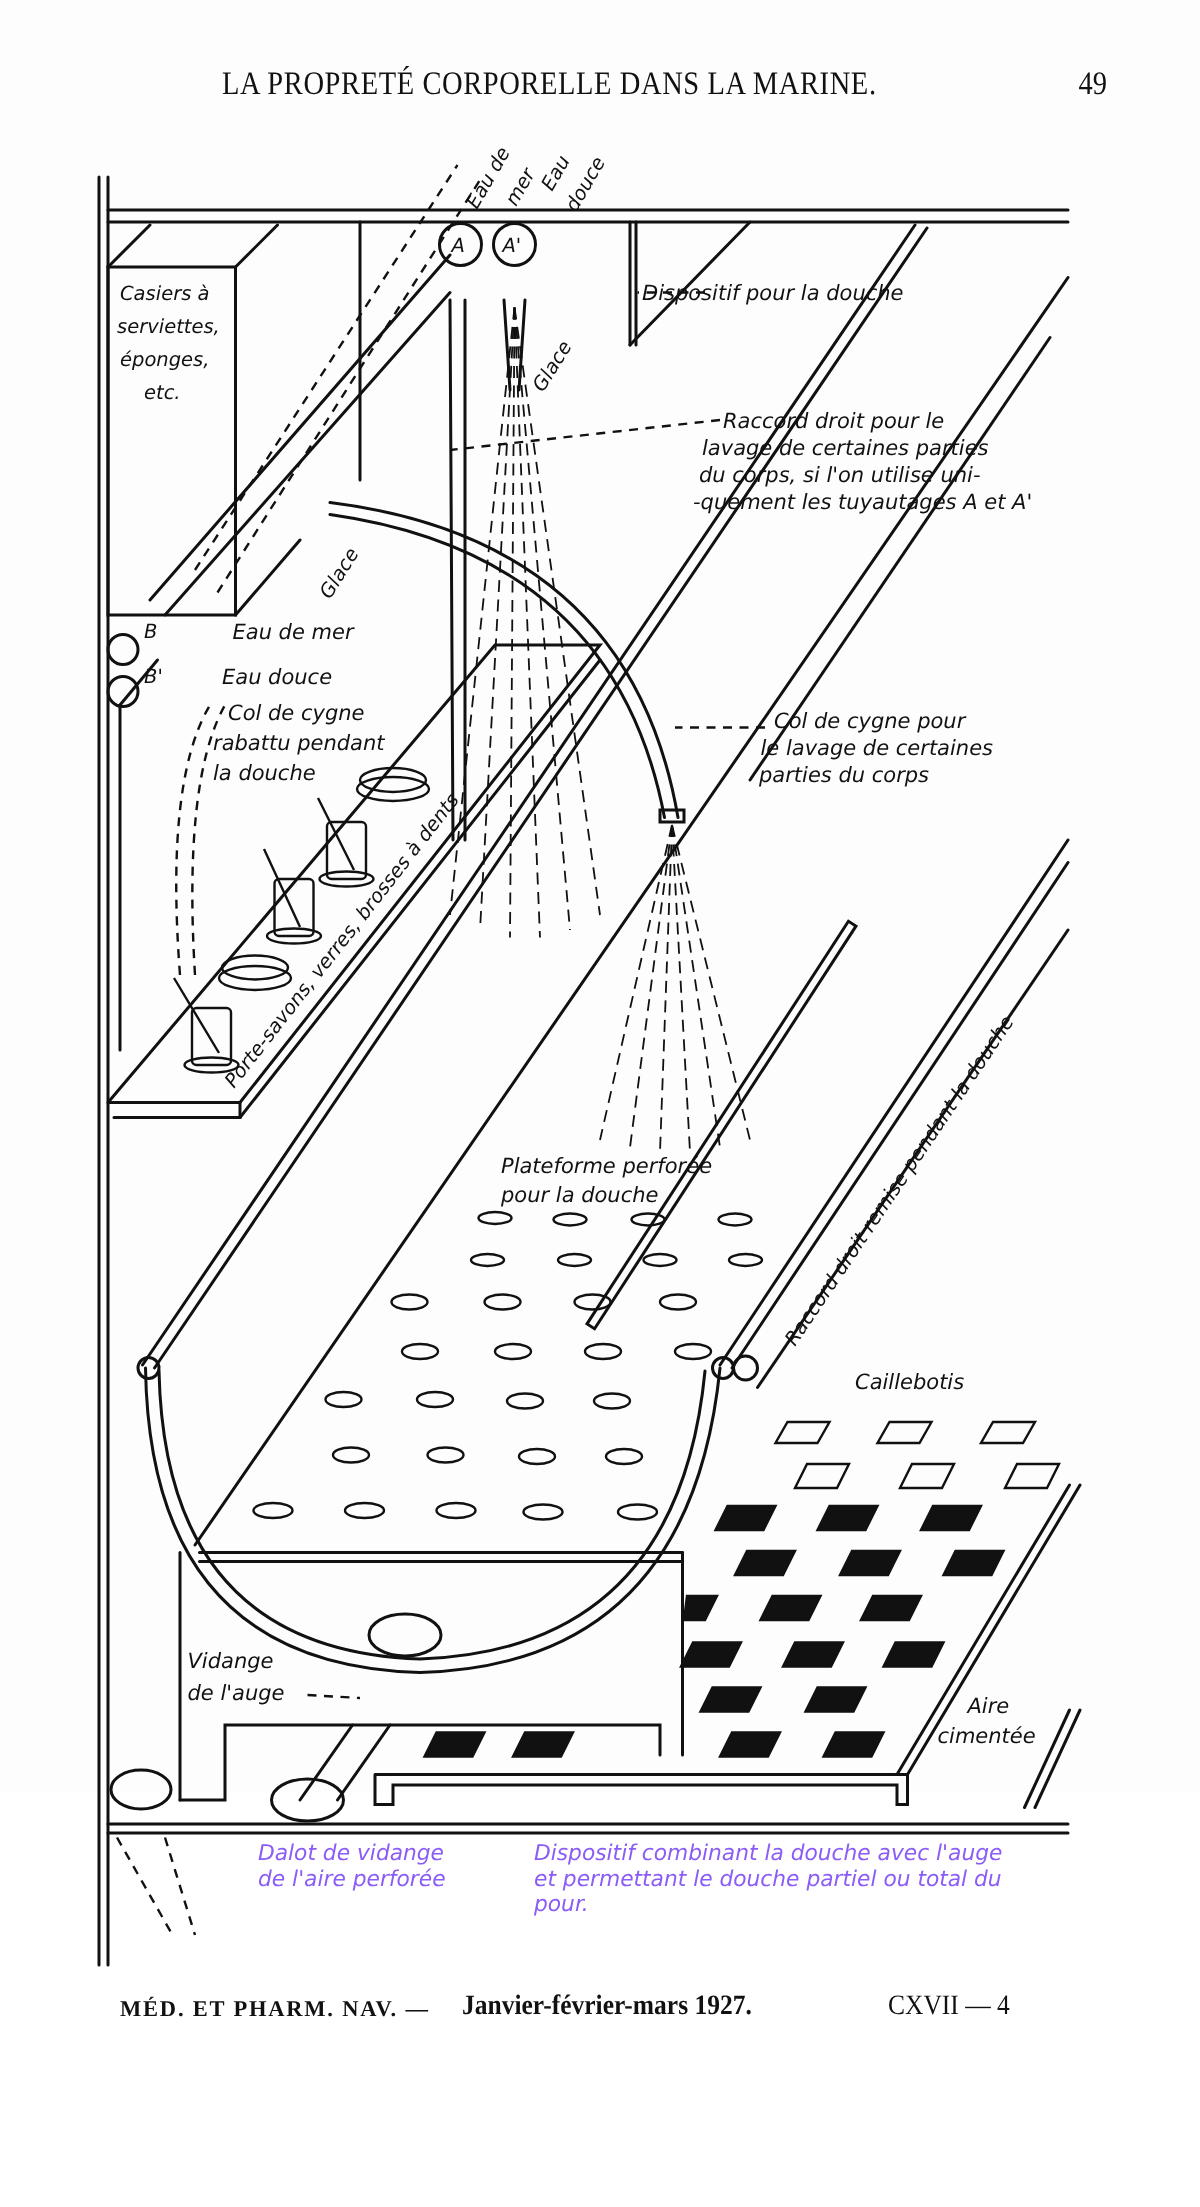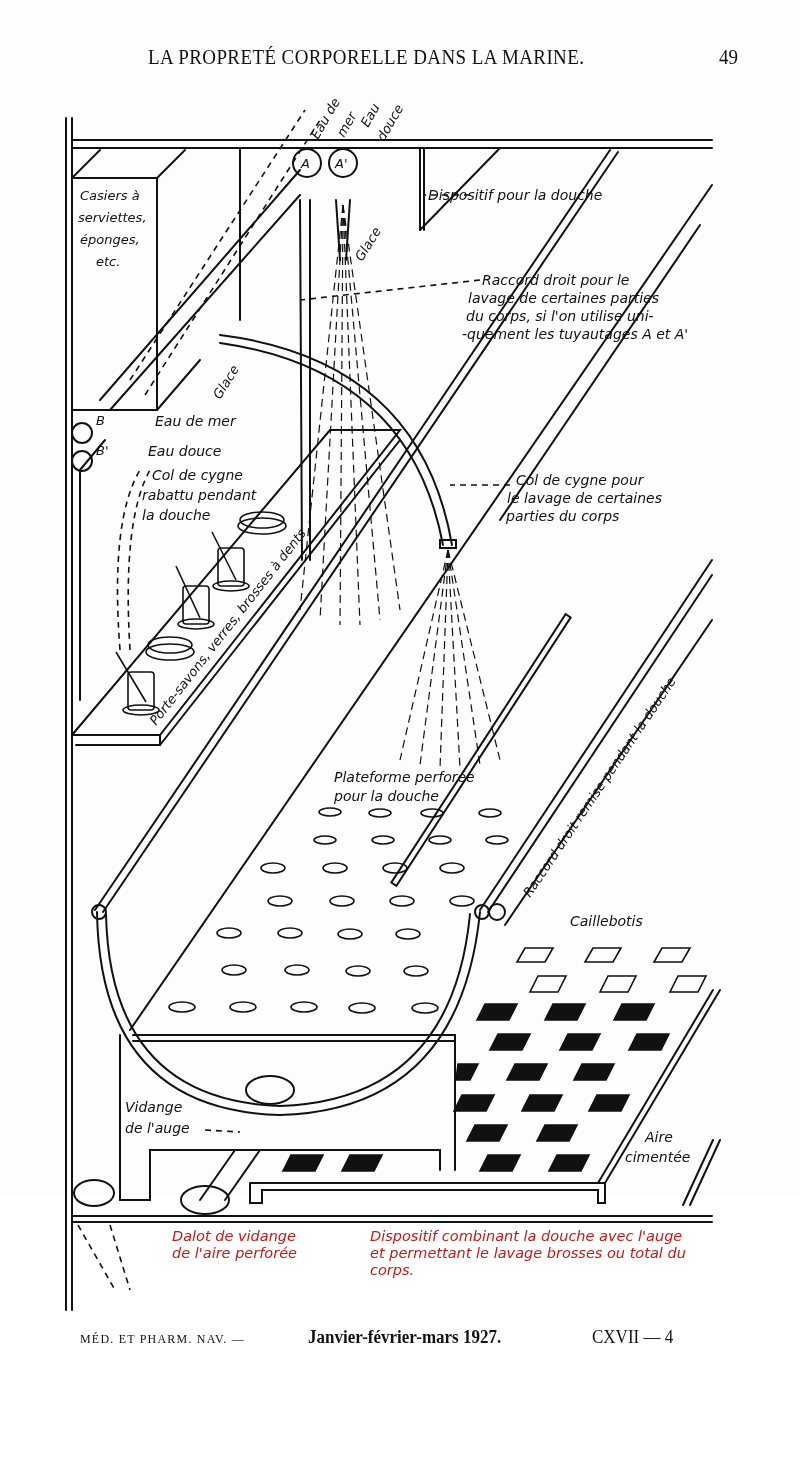"Dalot de vidange" .caption { color: #b91c1c -> #8b5cf6 }
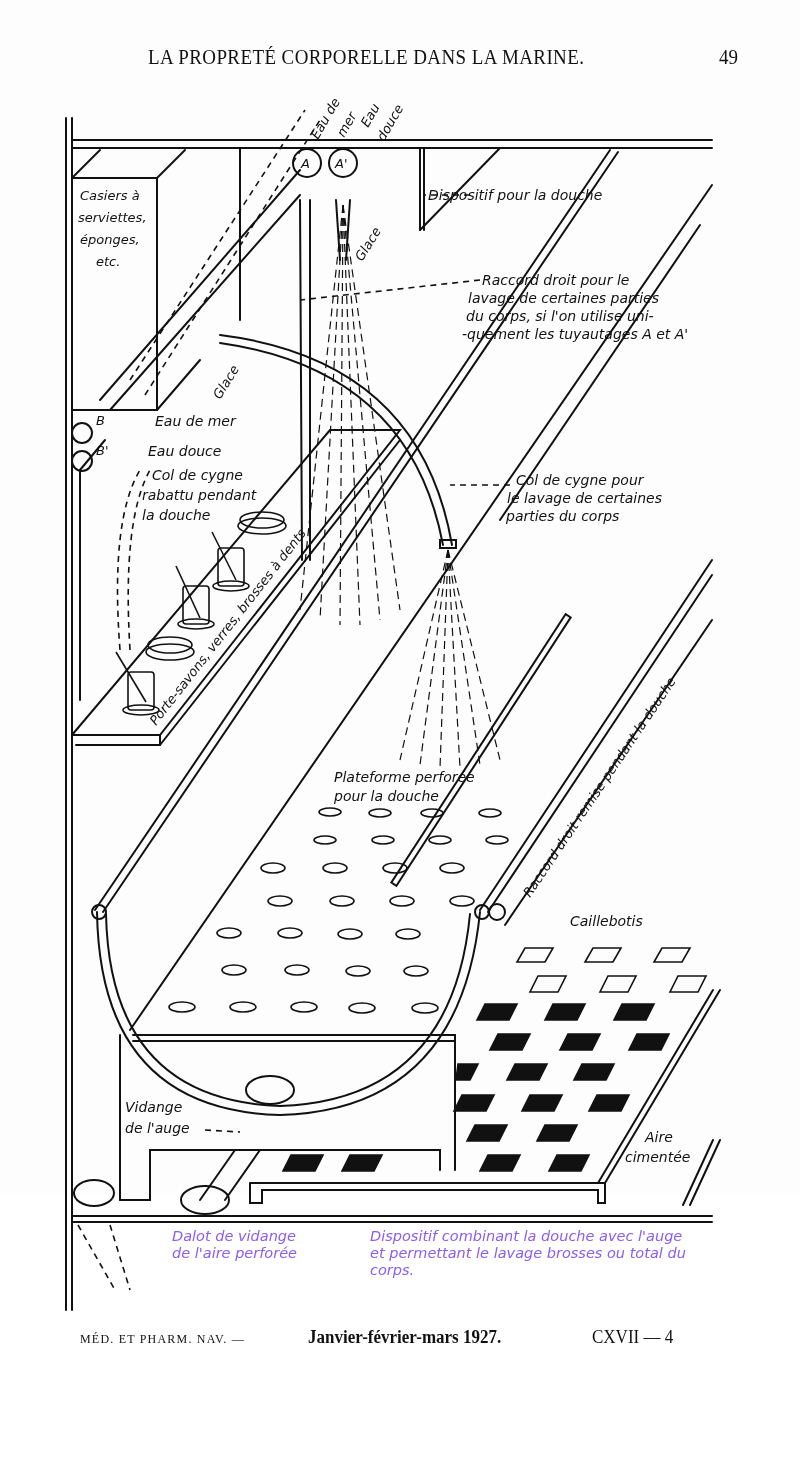"Dispositif combinant la douche avec" .caption-right { margin-left: 14px -> none }
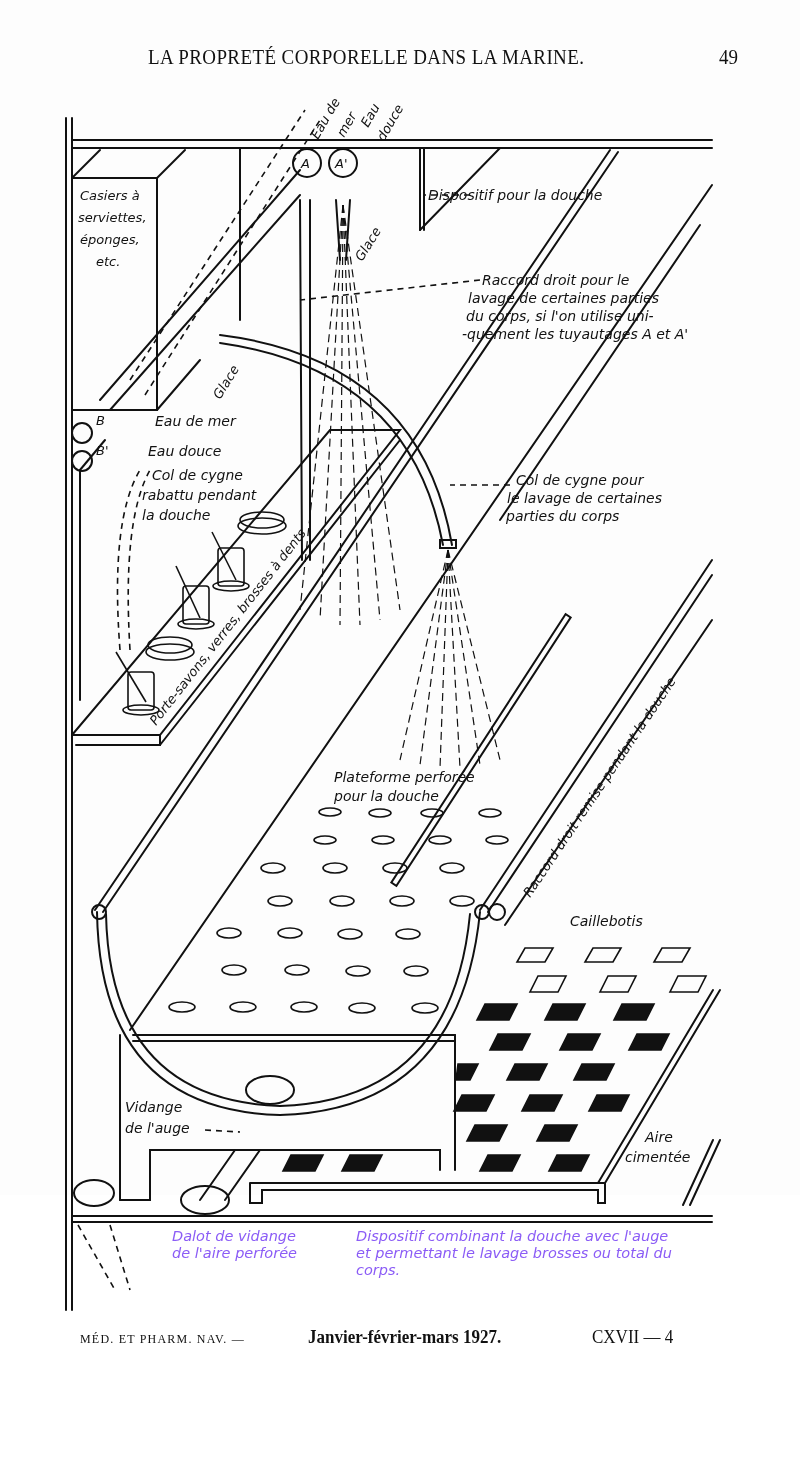"et permettant le lavage brosses" div { text: lavage brosses -> douche partiel }
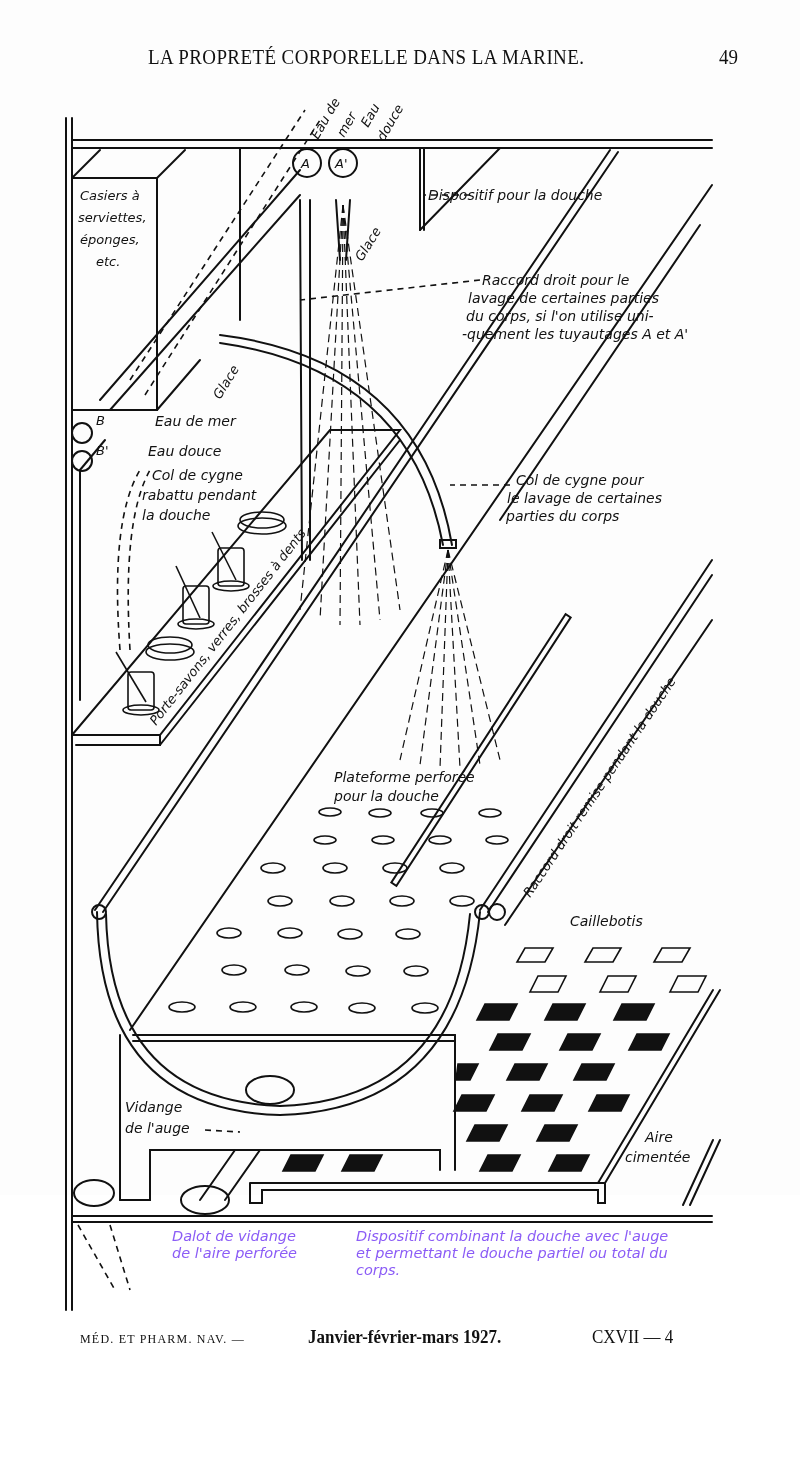"corps." div { text: corps -> pour }
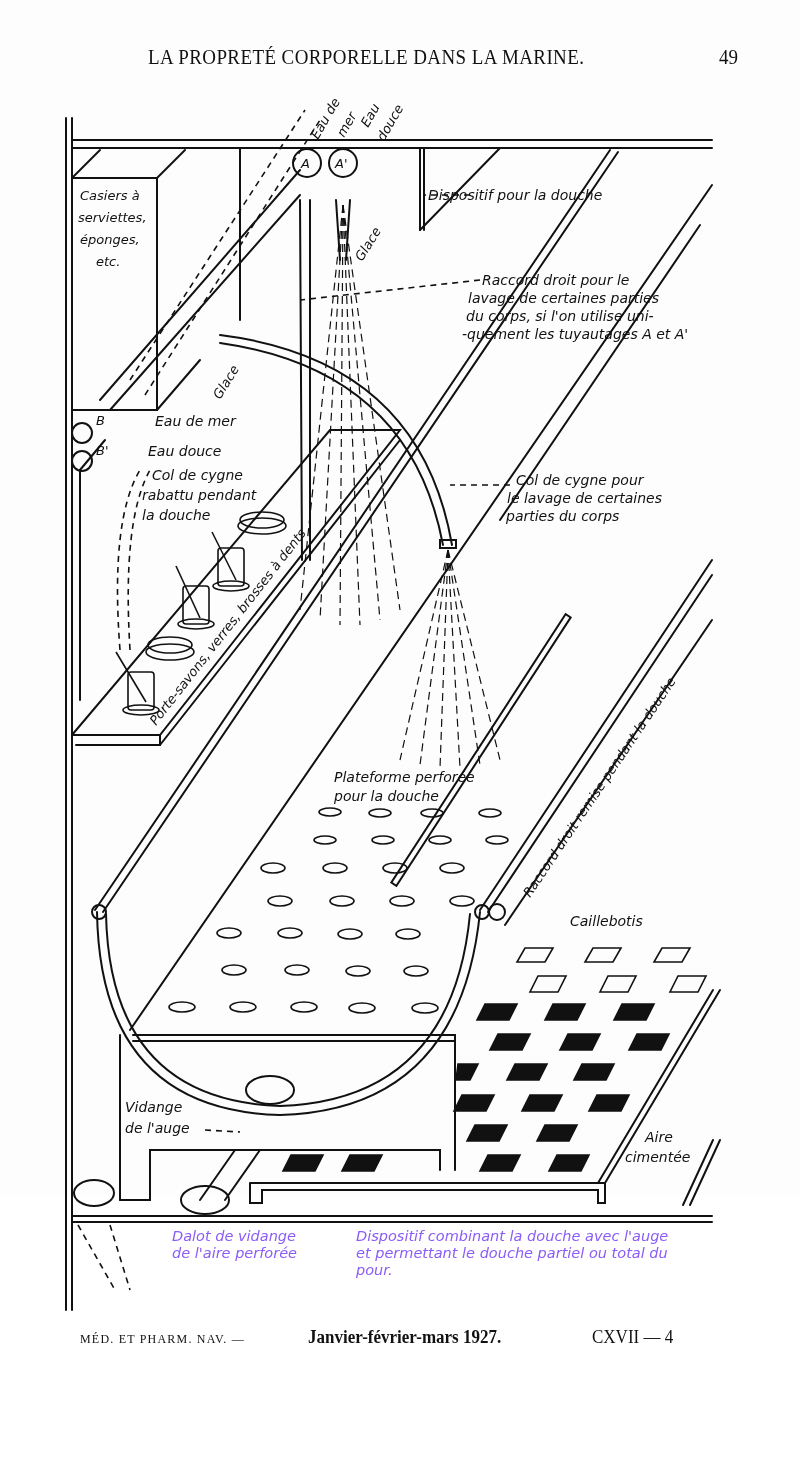"MÉD. ET PHARM. NAV. —" .journal-abbr { font-size: 12px -> 15px; font-weight: normal -> bold }
